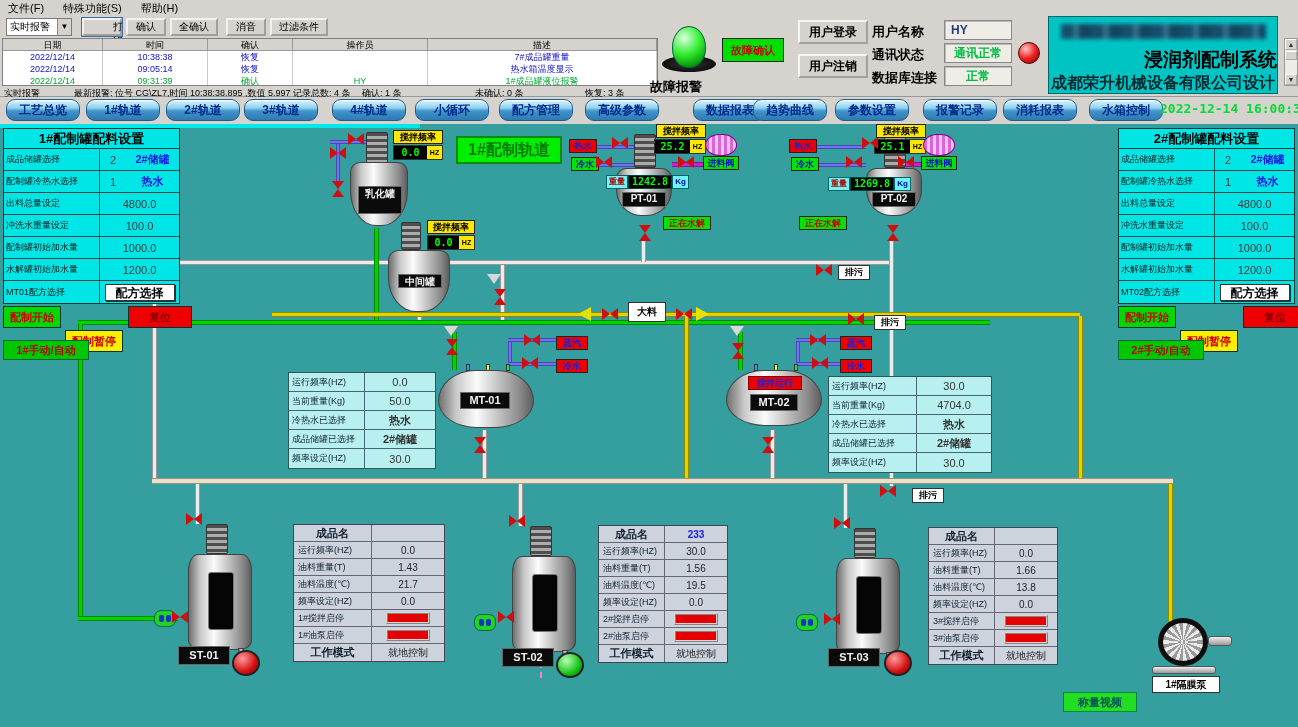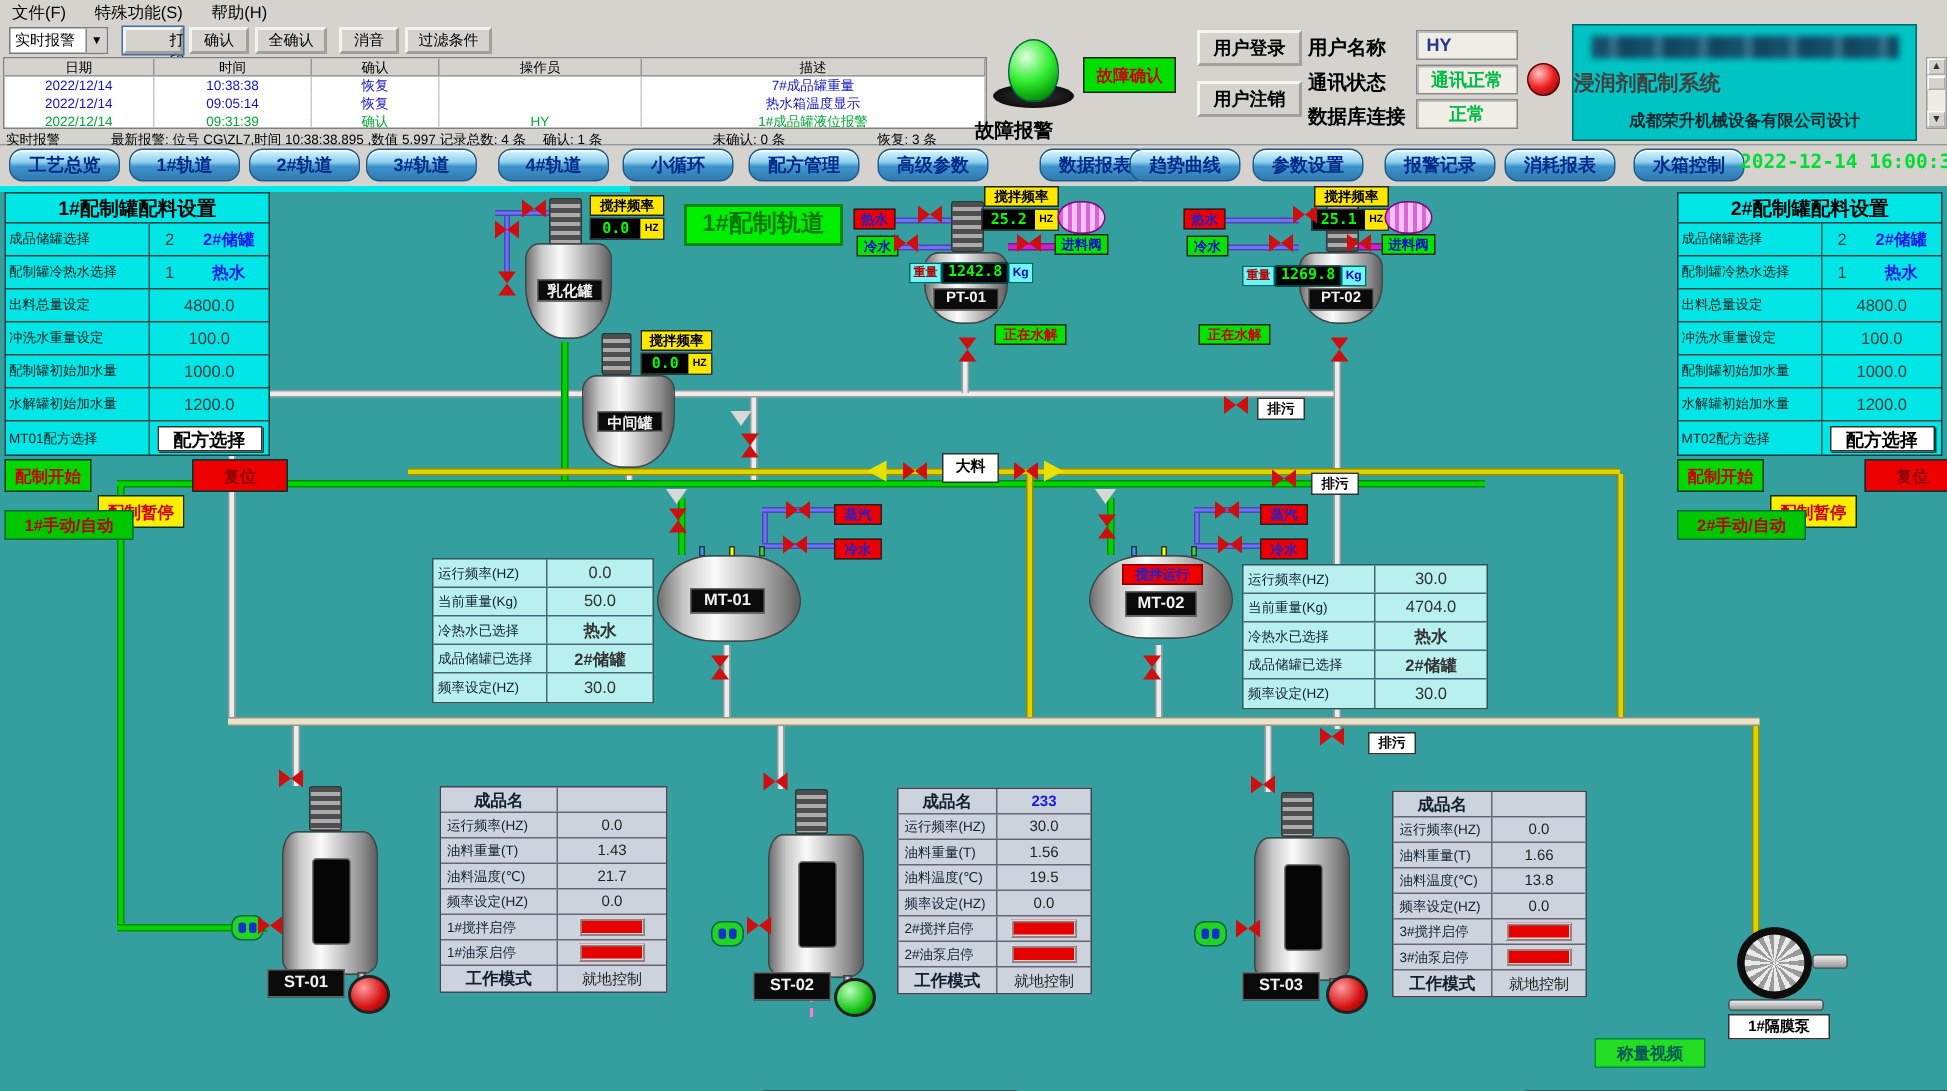"浸润剂配制系统" .brand-sys { color: #404040 -> #000000; font-size: 14px -> 19px; text-align: left -> right }
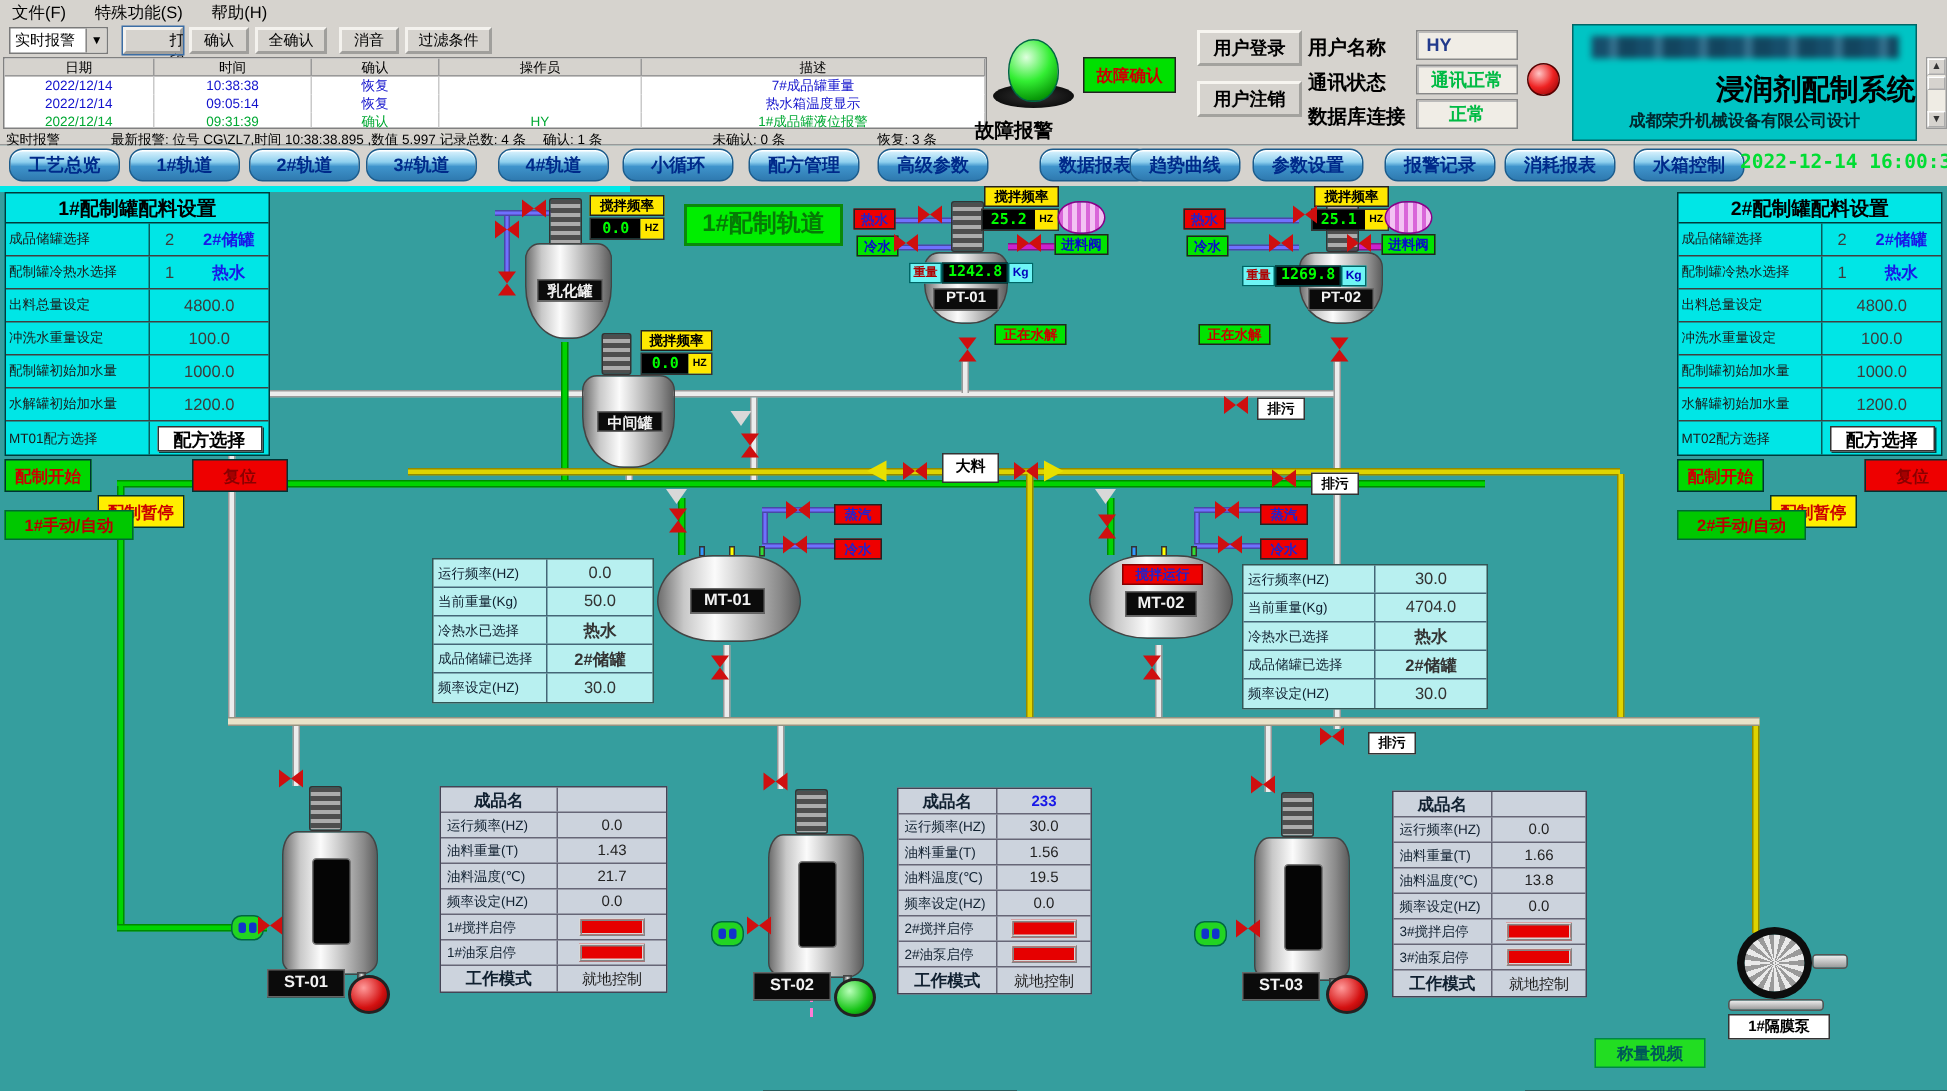"成都荣升机械设备有限公司设计" .brand-co { font-size: 11px -> 16px }
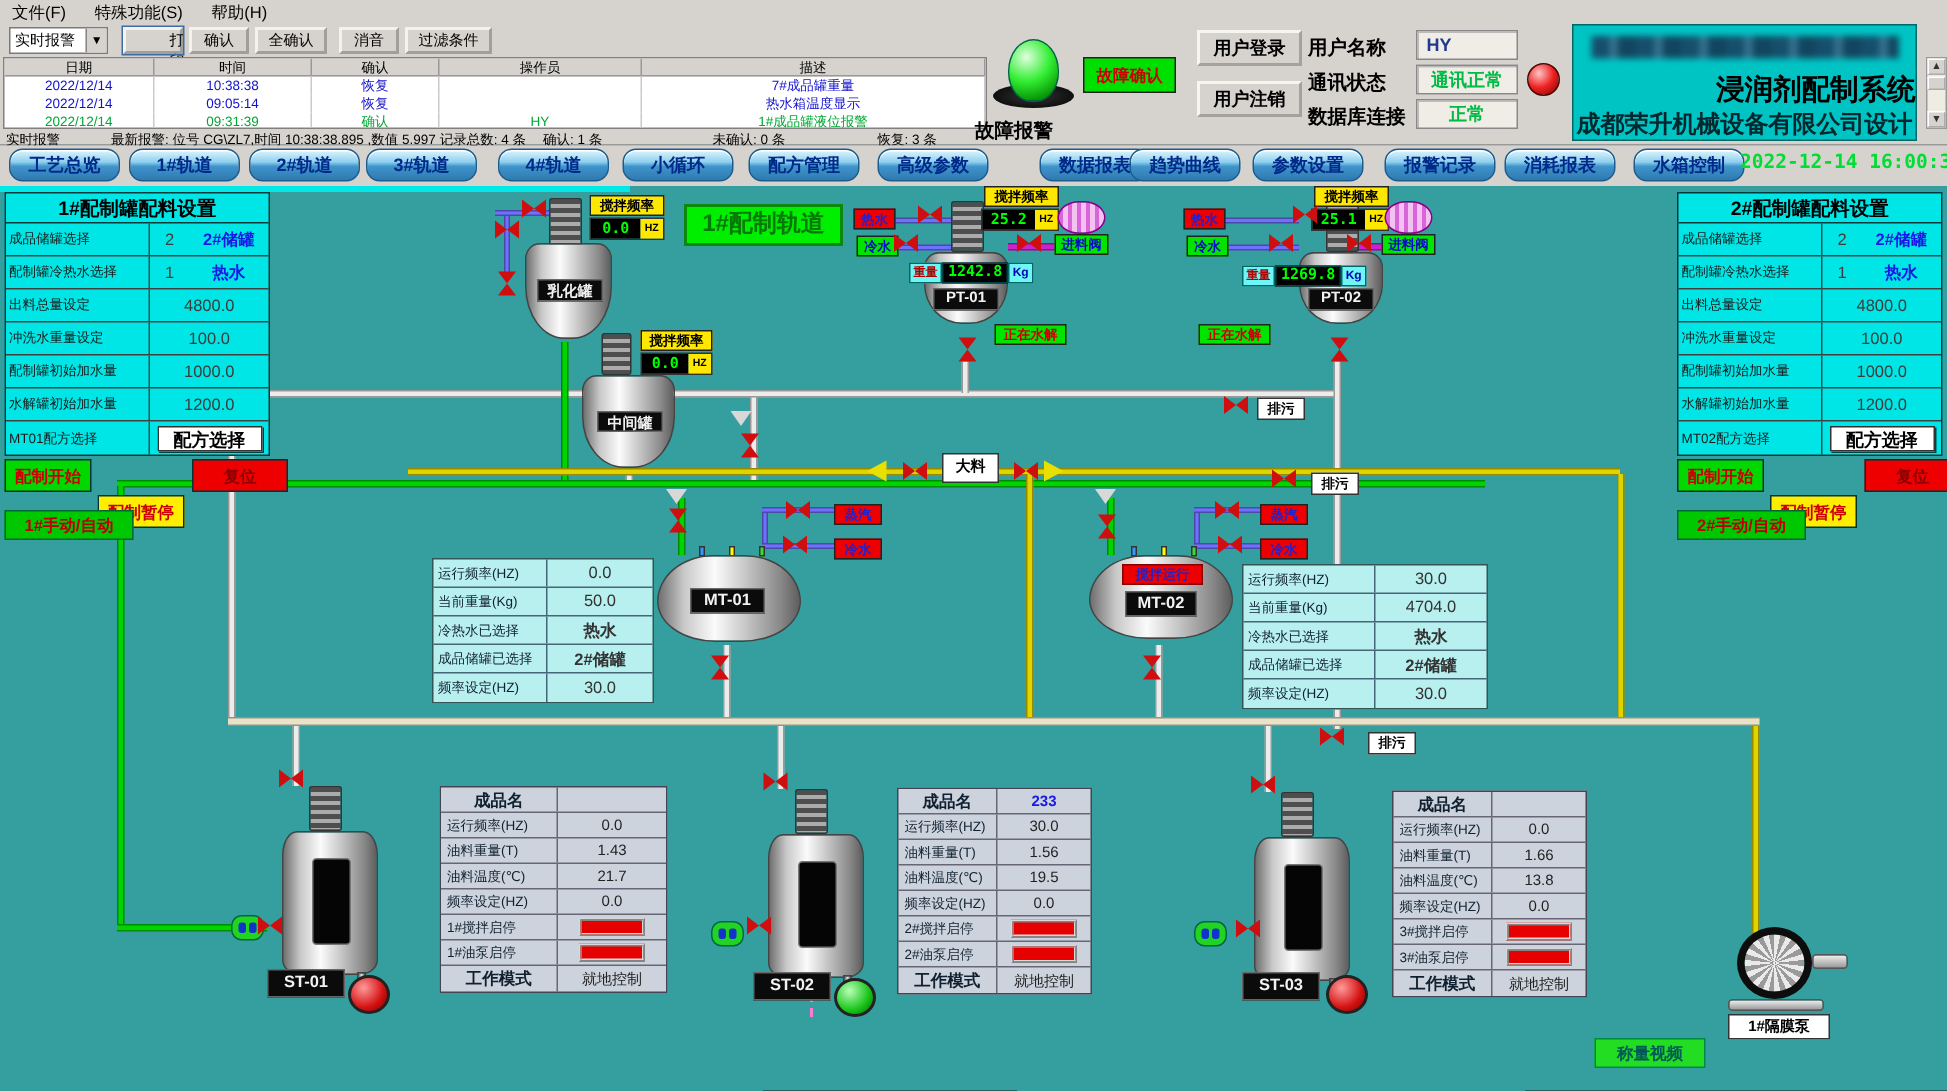"乳化罐" div.plate { height: 15px -> 28px }
